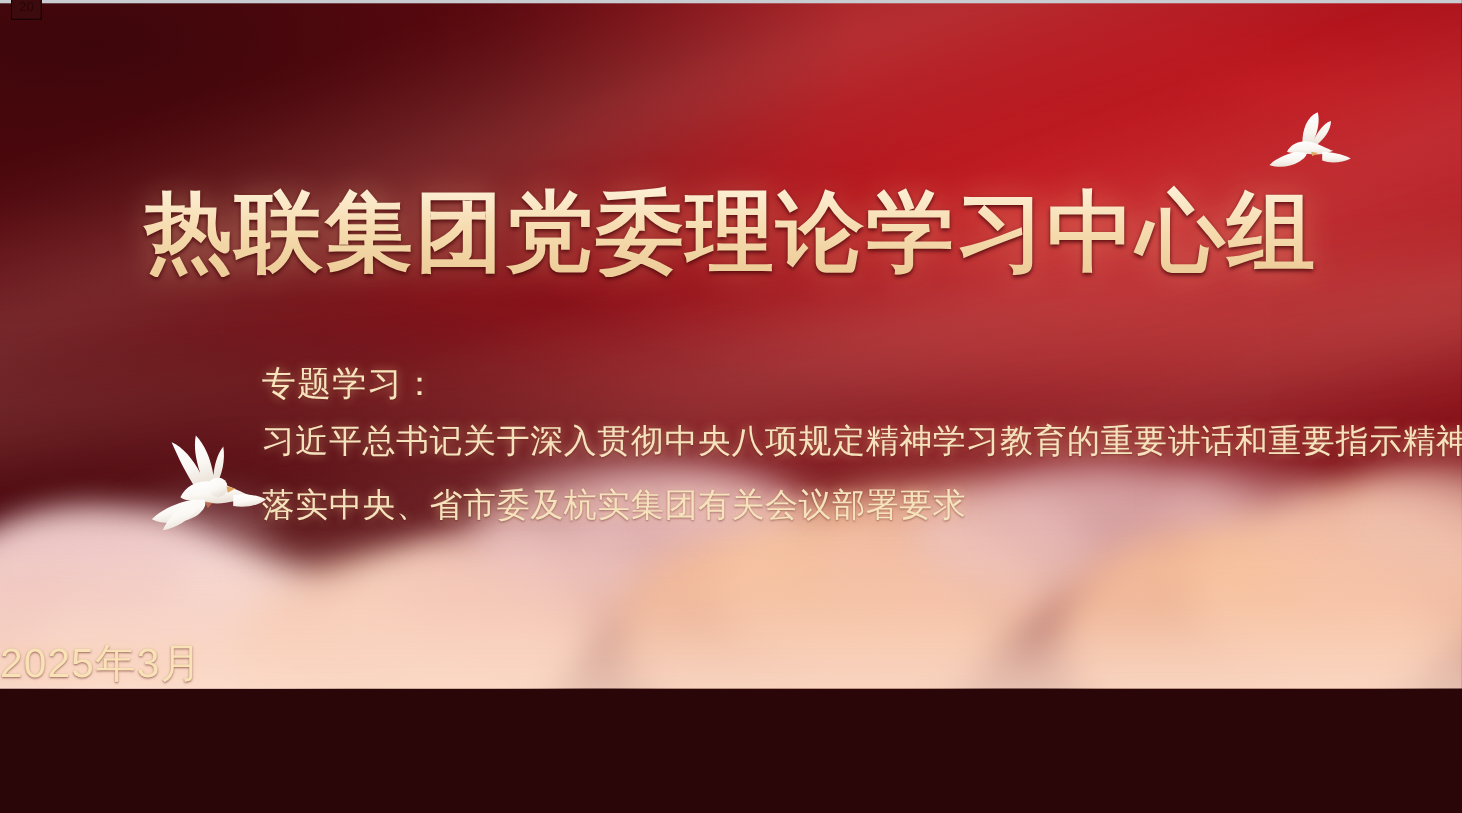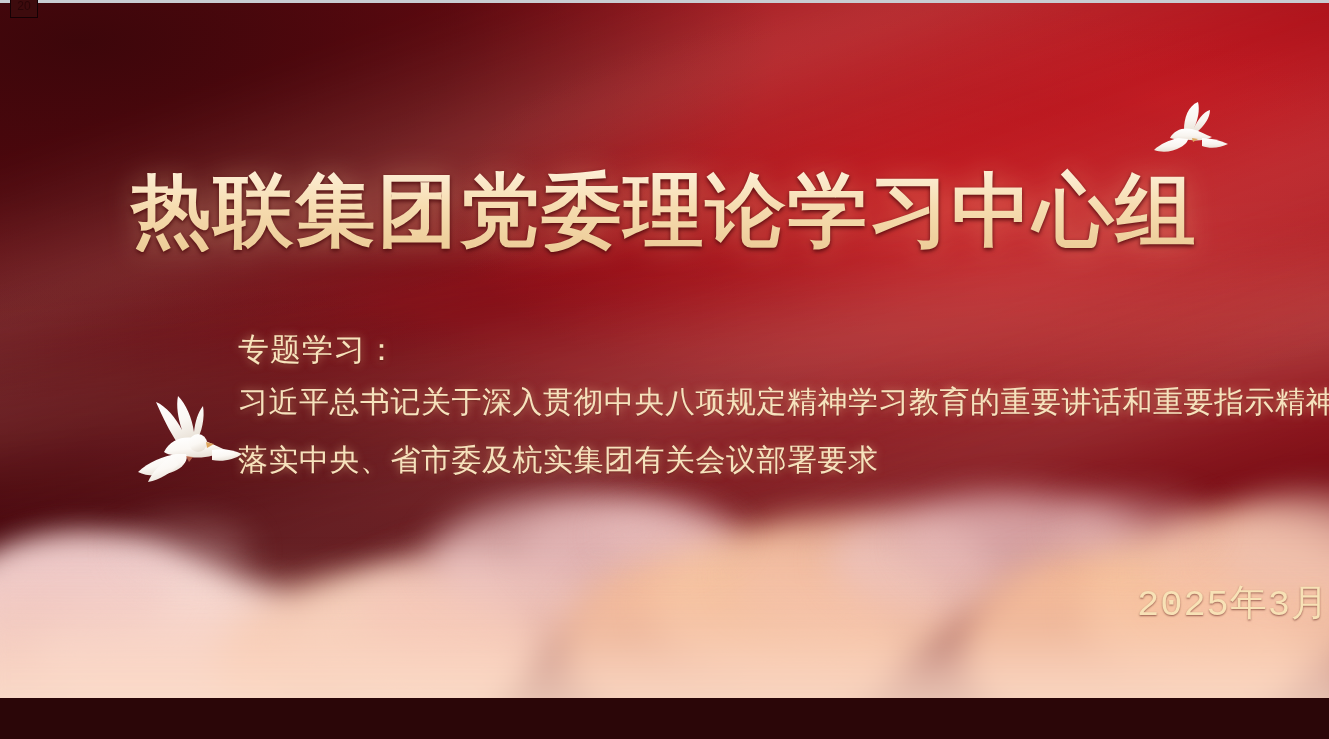"热联集团党委理论学习中心组" .slide { height: 698px -> 626px }
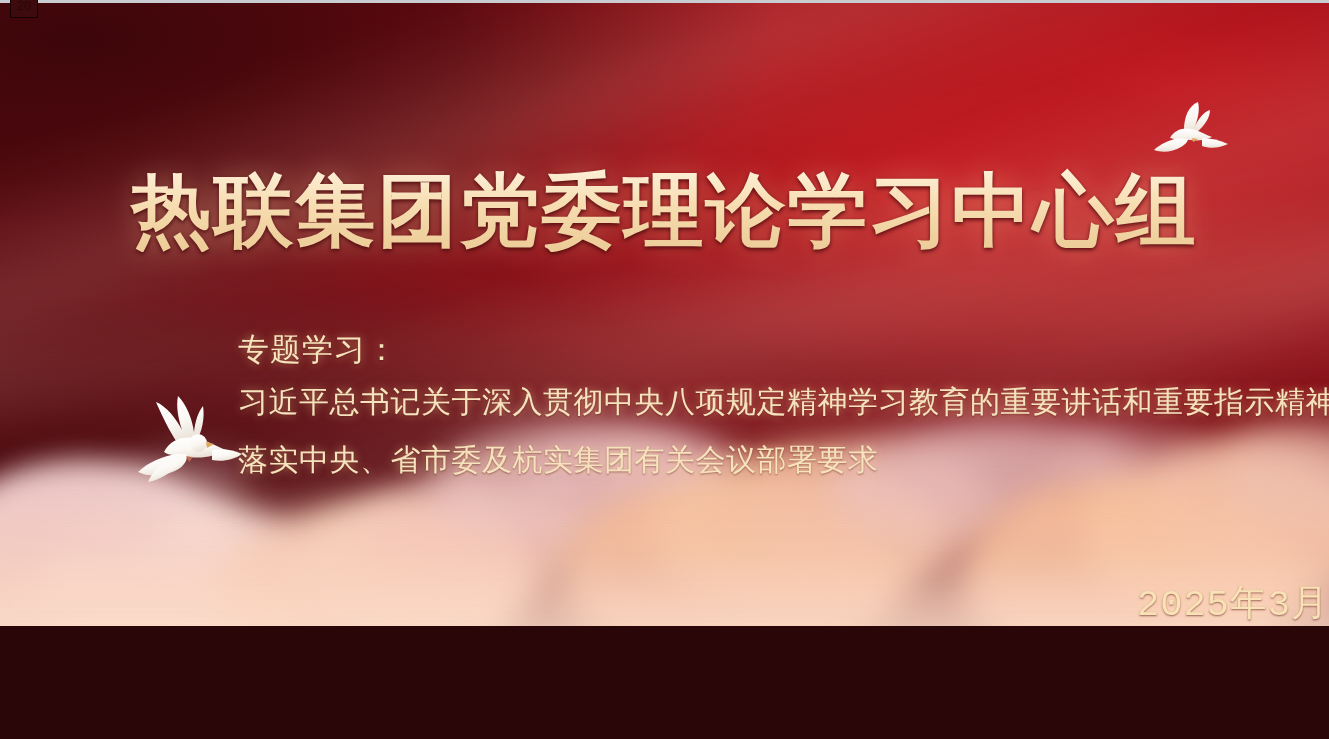"2025年3月" .date { font-family: Liberation Mono, monospace -> Liberation Sans, sans-serif; text-align: right -> left }
